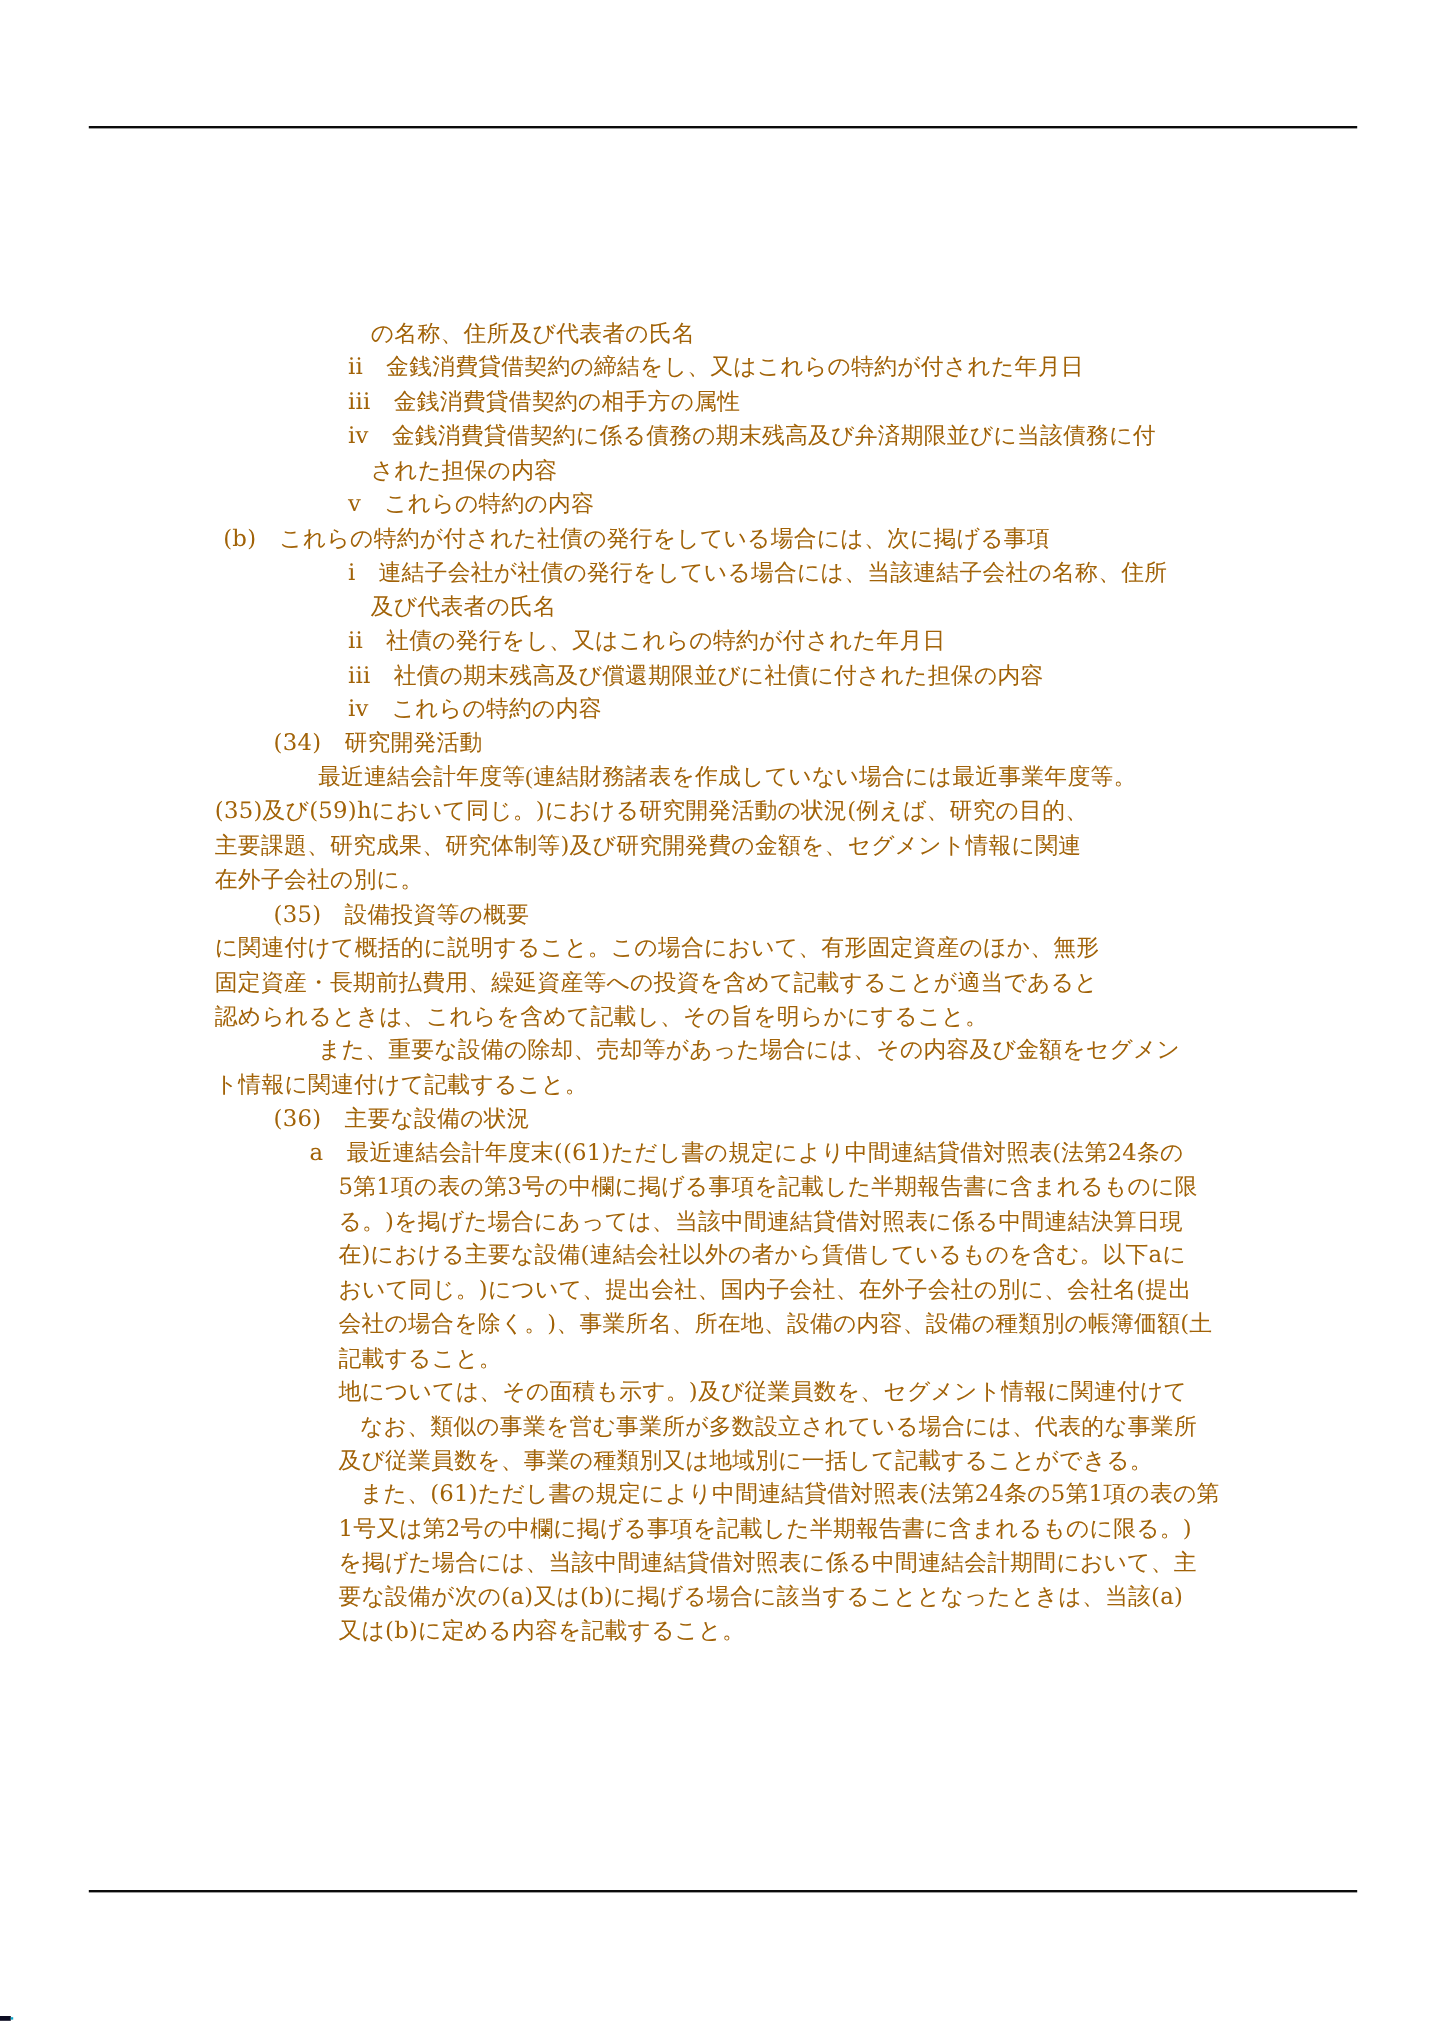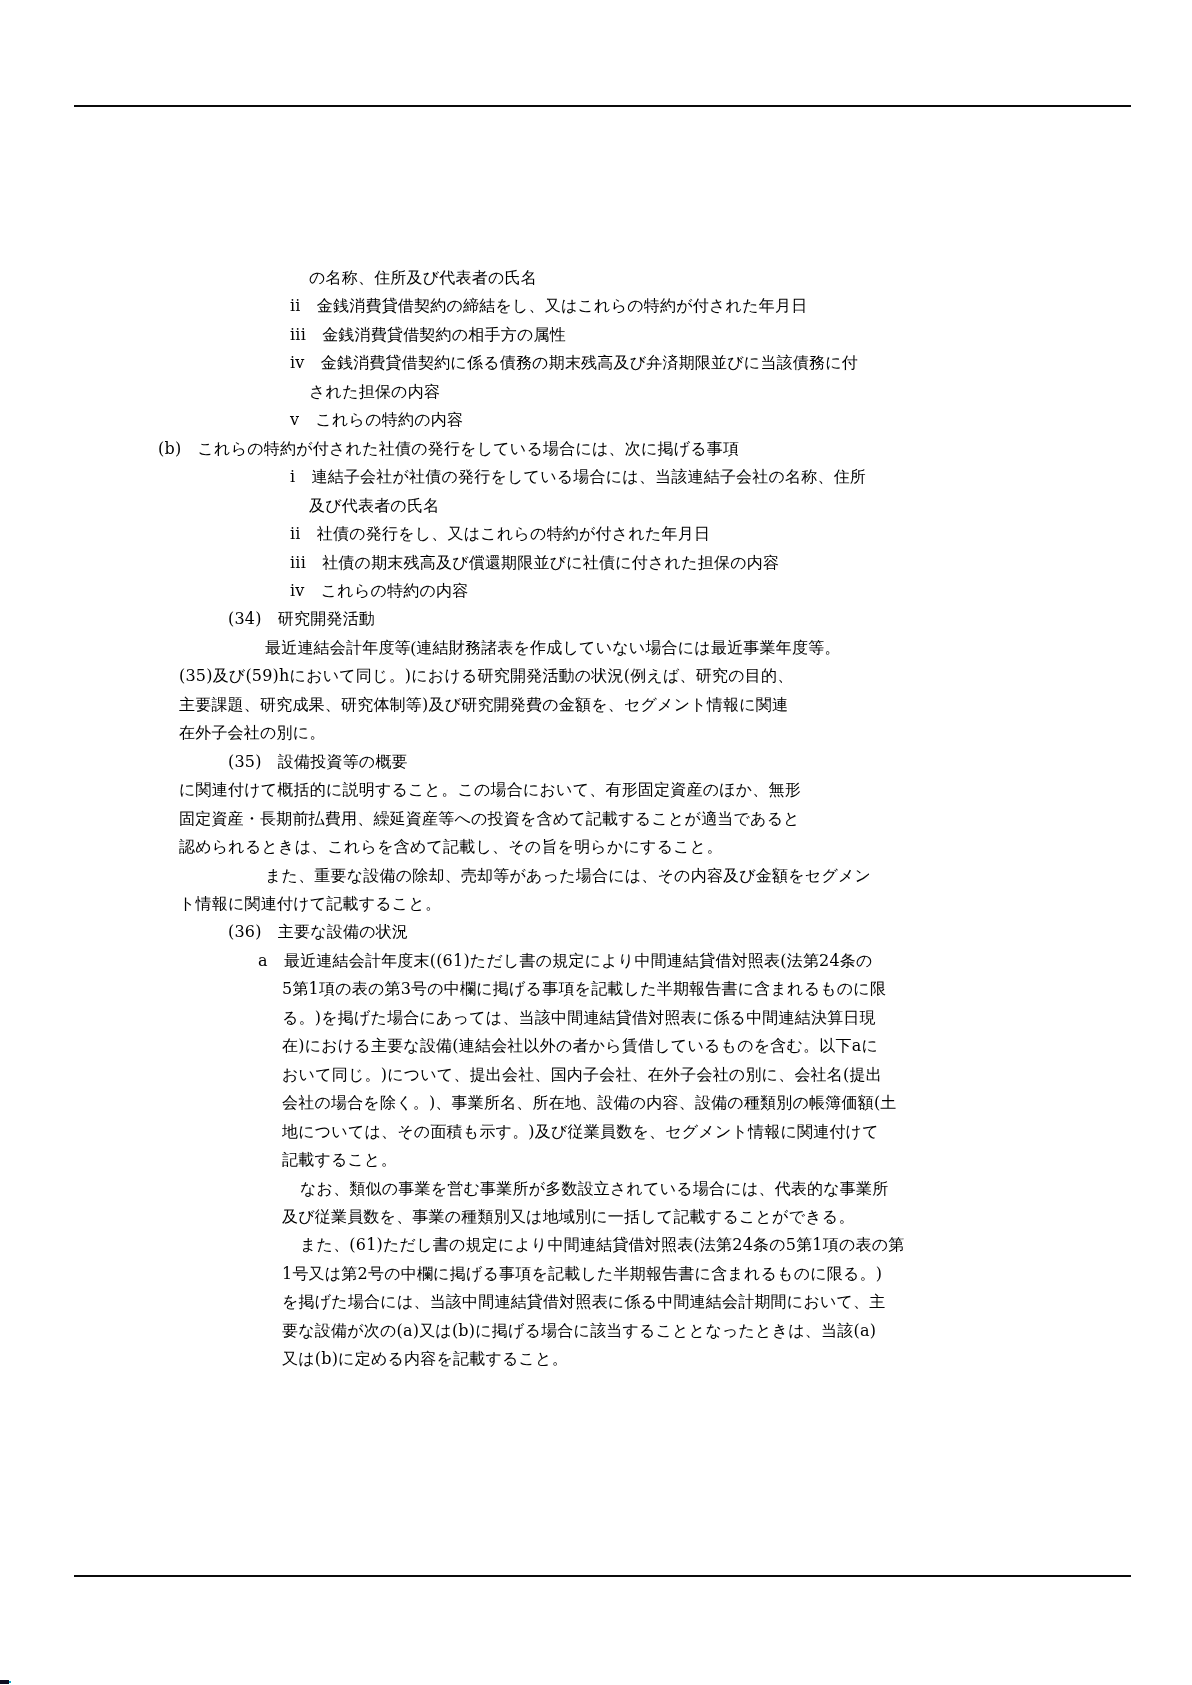"の名称、住所及び代表者の氏名" .textblock { color: #000000 -> #a16207; font-size: 16px -> 19px }
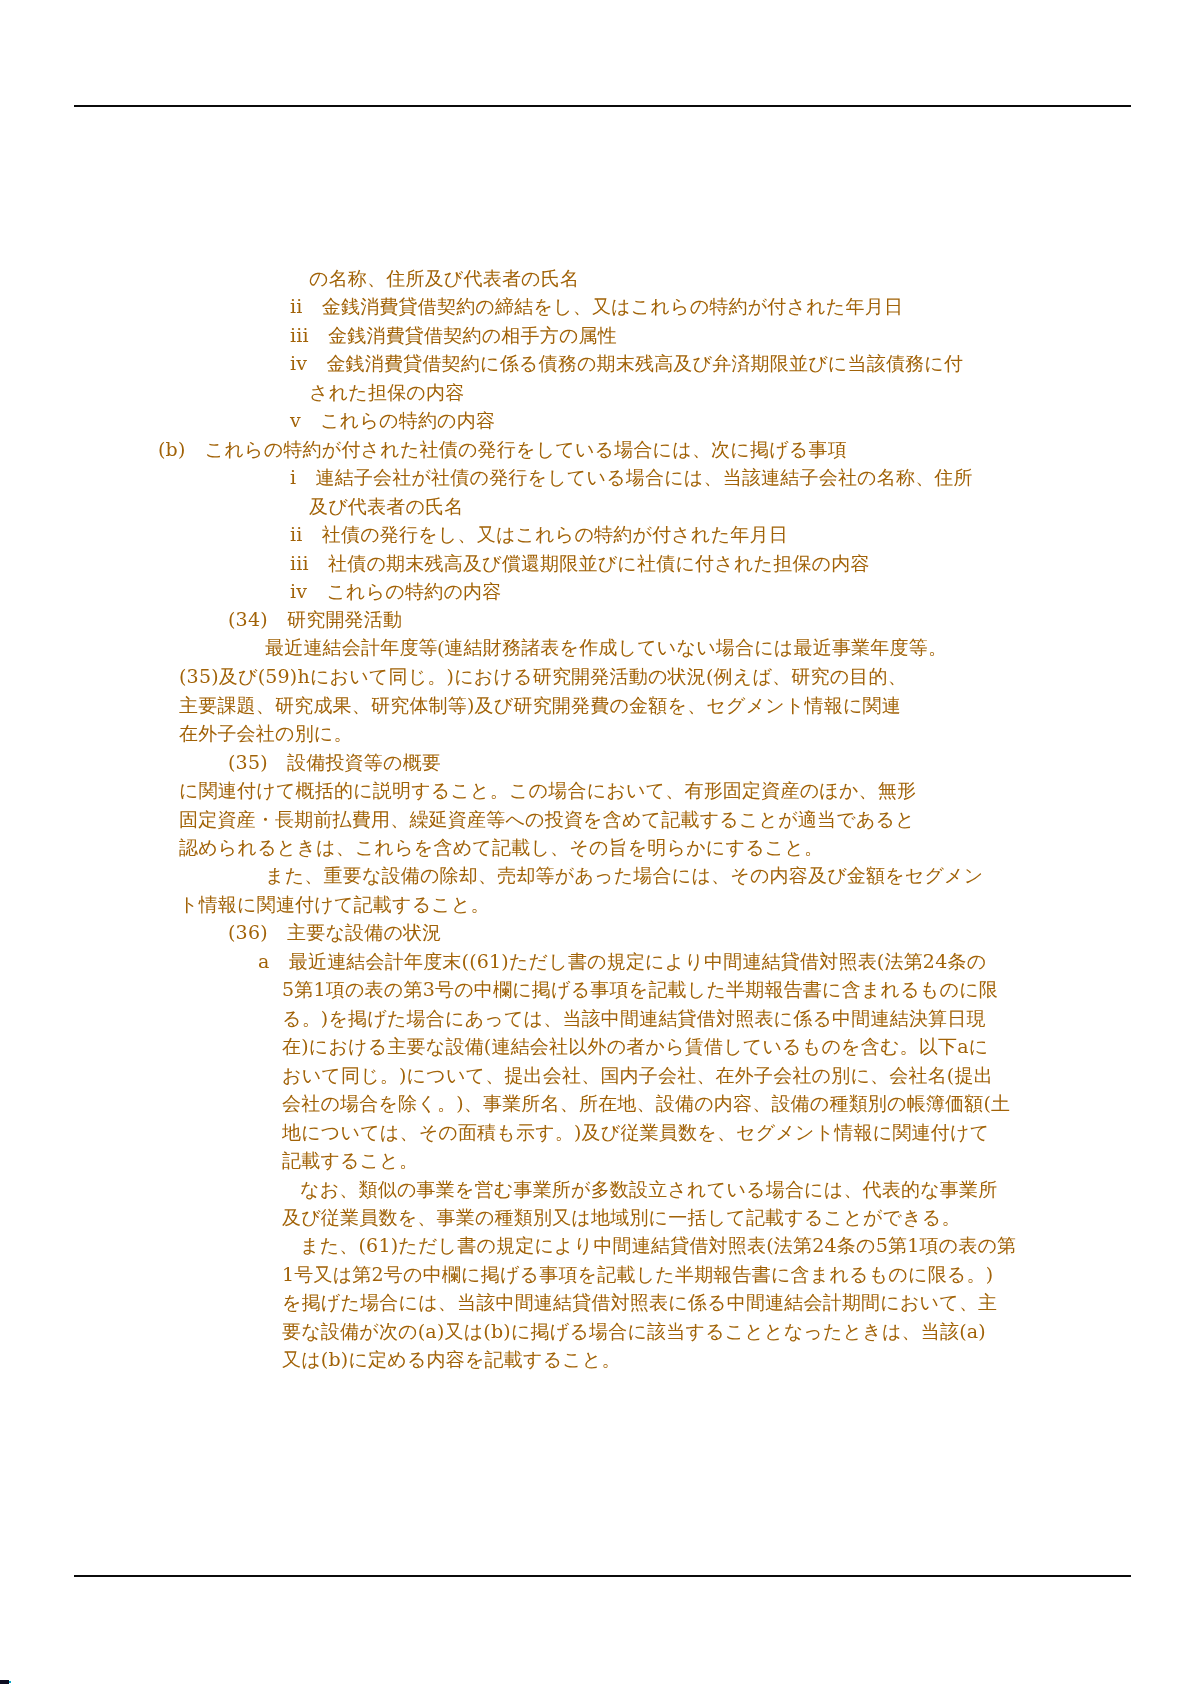"(b) これらの特約が付された社債の発行をしている場合には、次に掲げる事項" .in-b { margin-left: 84px -> 112px }
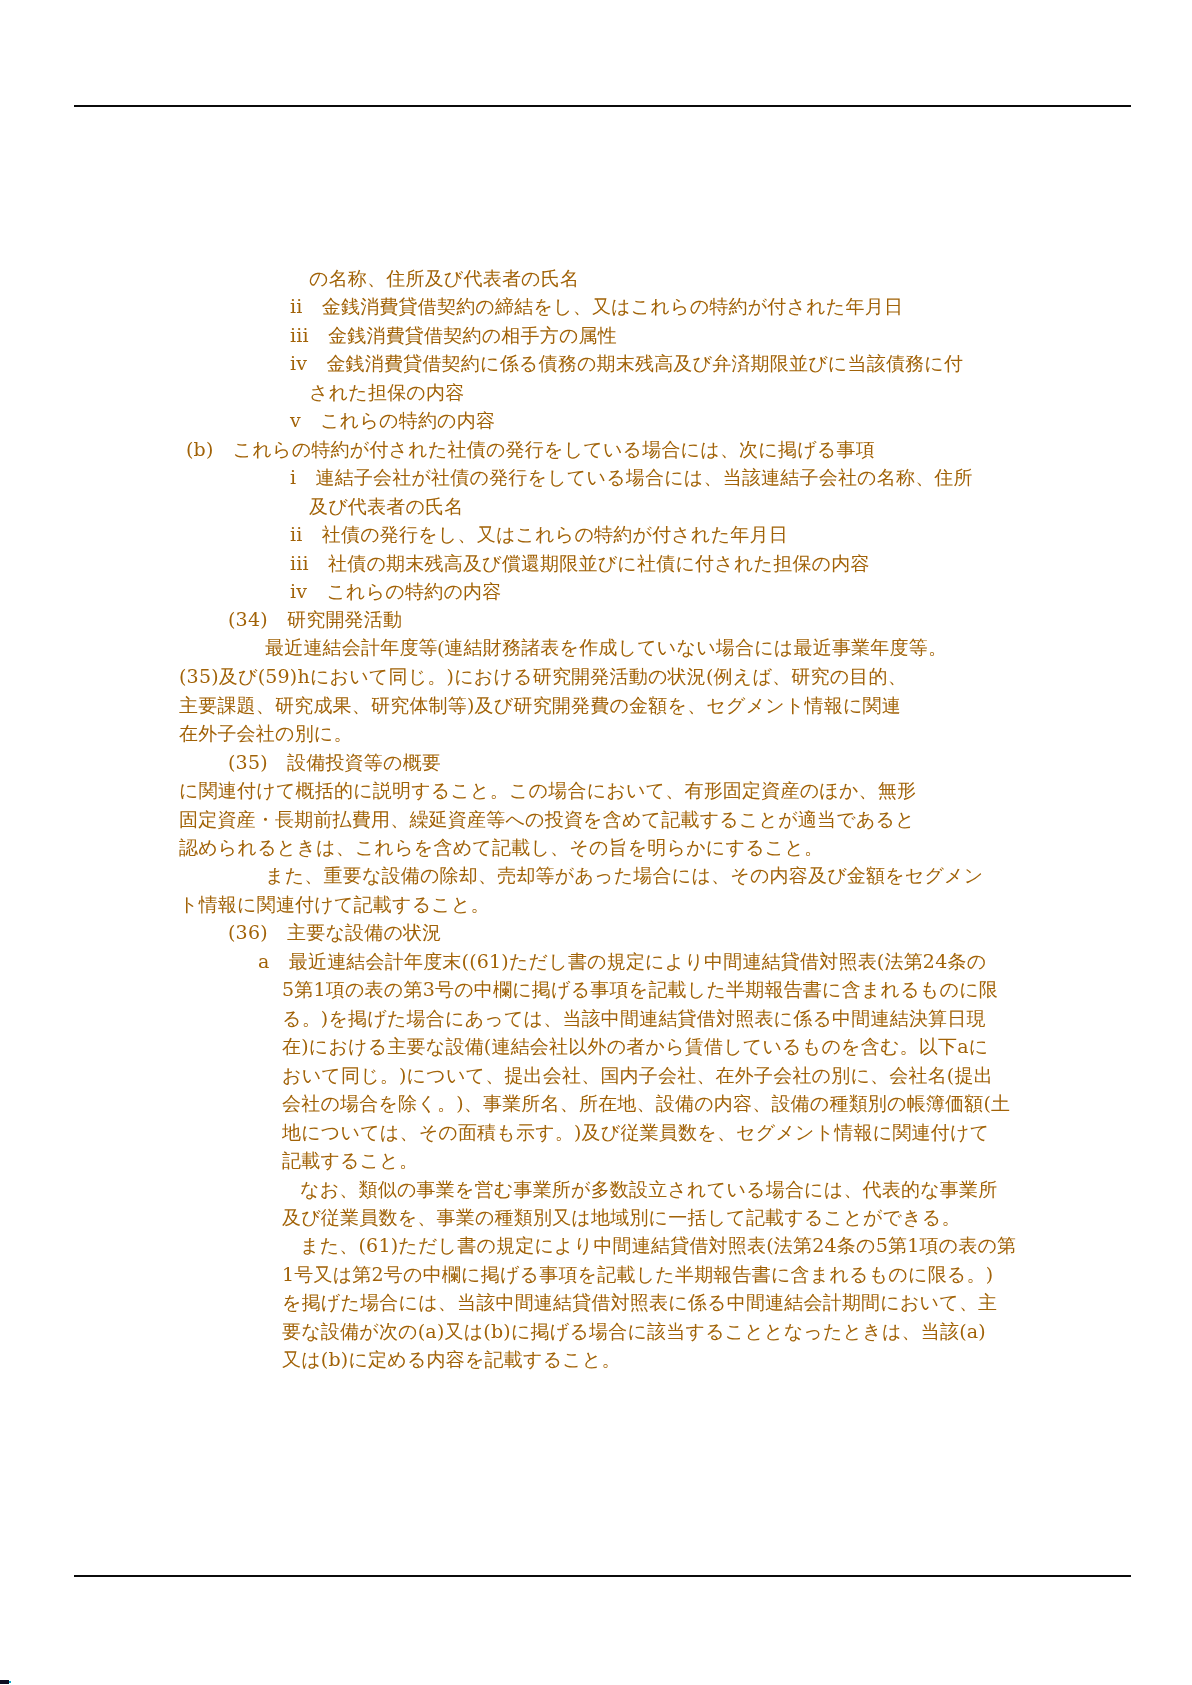"地については、その面積も示す。)及び従業員数を、セグメント情報に関連付けて" div.ln { order: before "記載すること。" -> after "記載すること。" }
